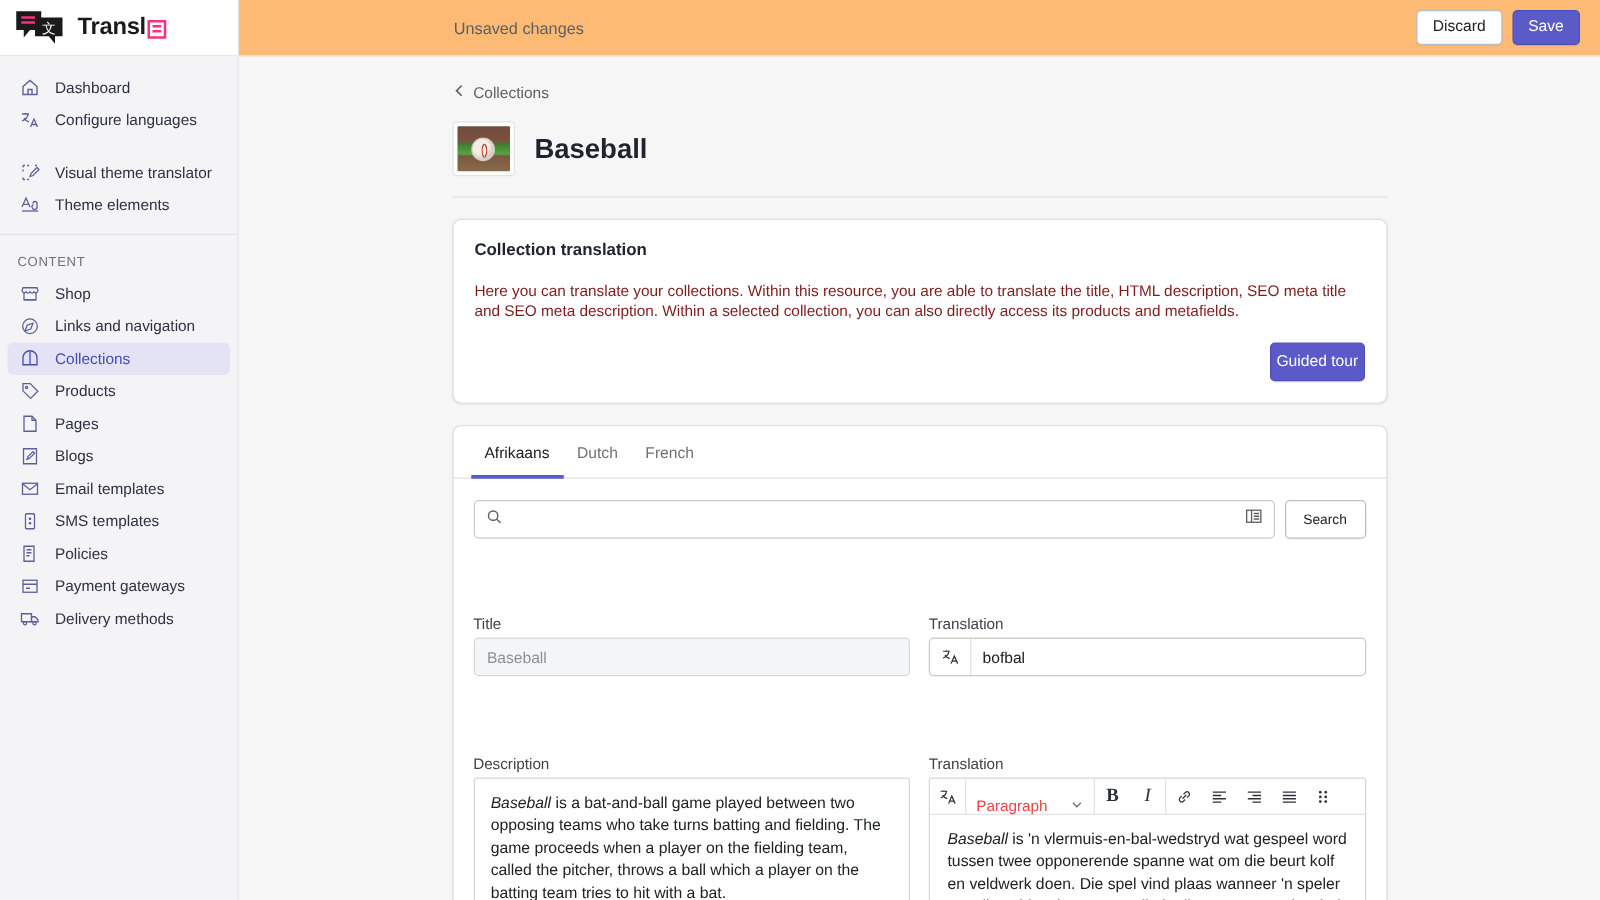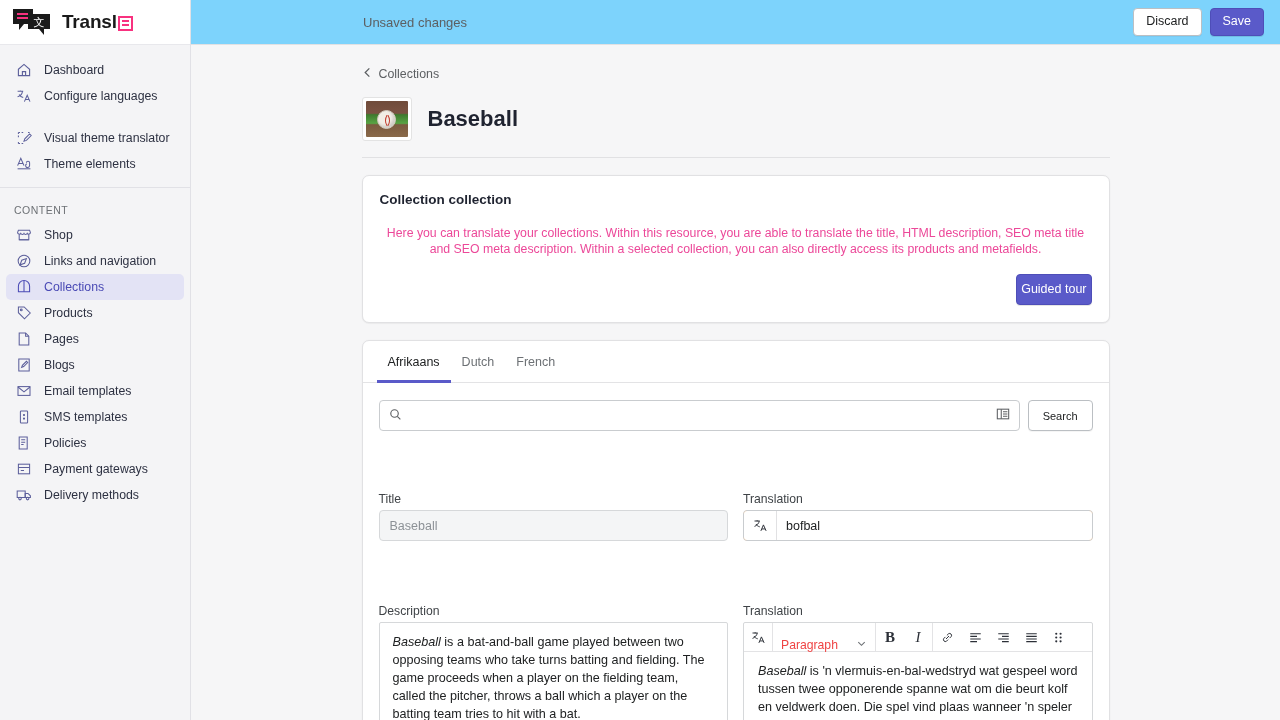"Unsaved changes" .topbar { background: #7dd3fc -> #fdba74 }
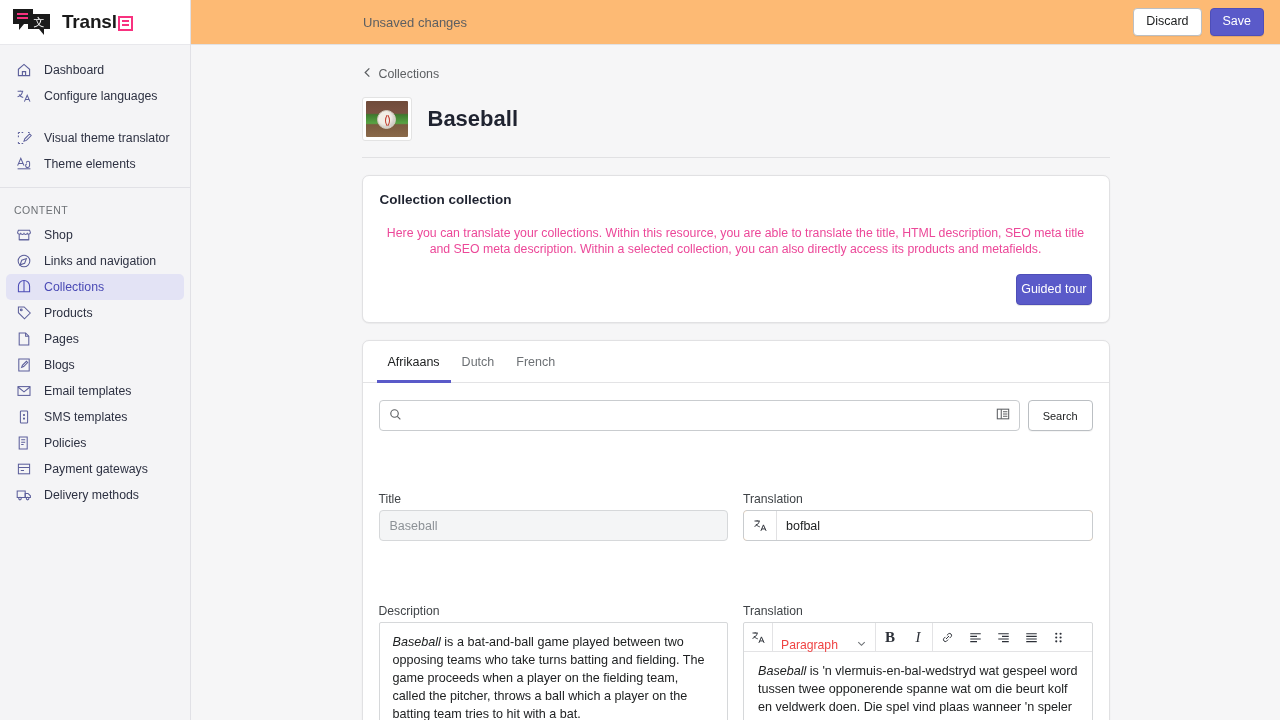"Collection collection" div.card-title { text: collection -> translation }
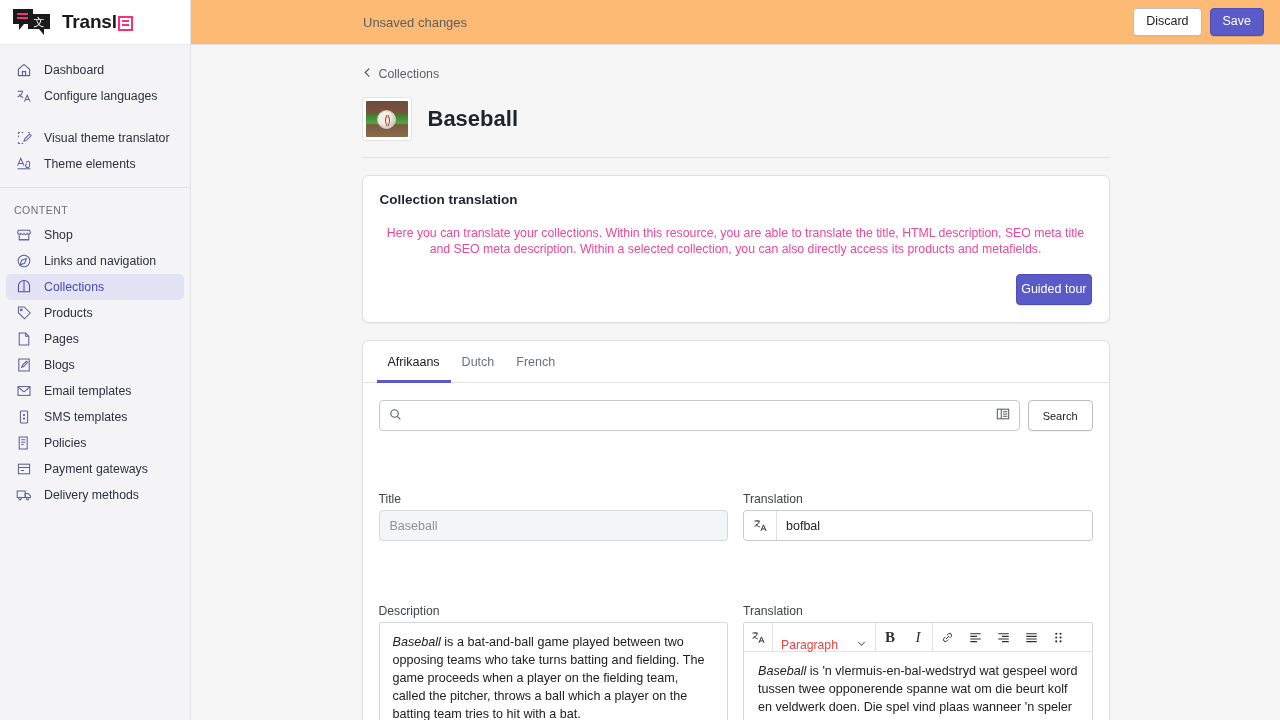"Here you can translate your" .card-desc { color: #ec4899 -> #7f1d1d; text-align: center -> none }
